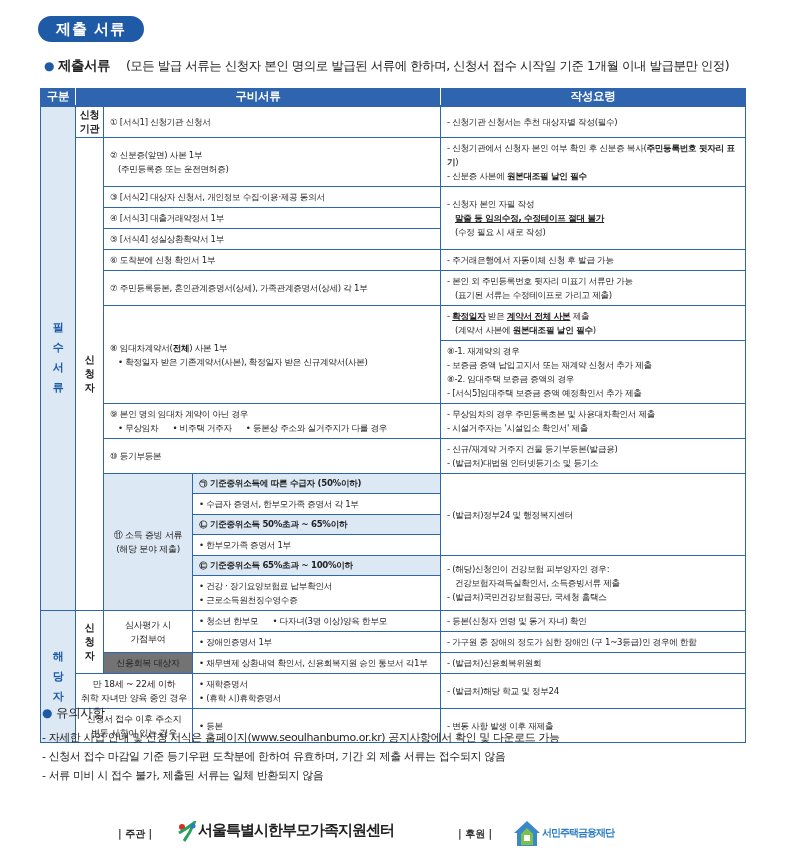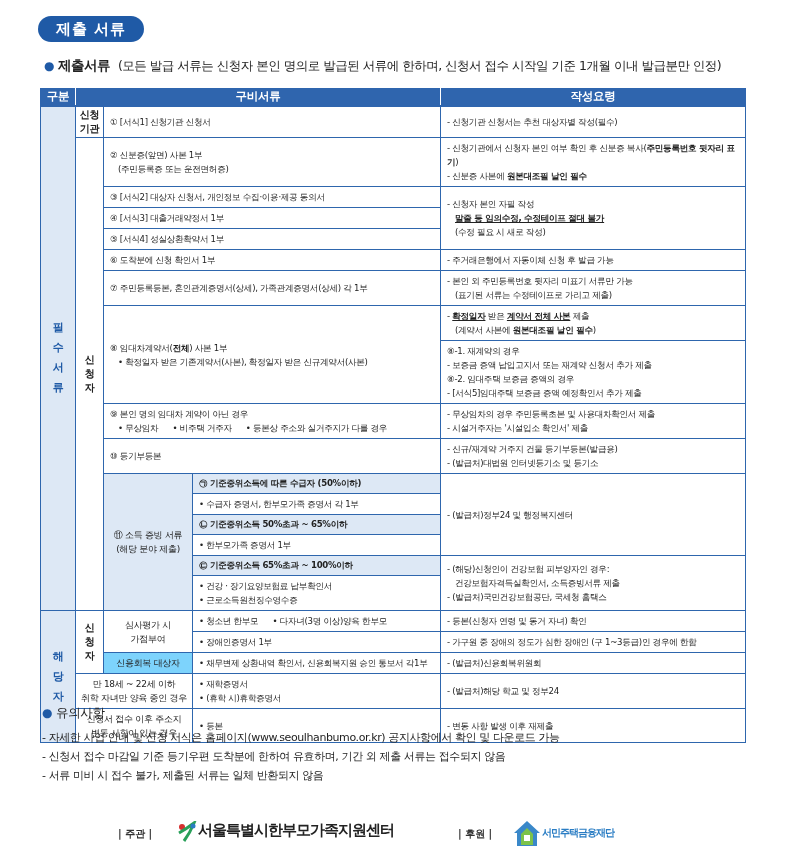"제출서류" .section-head b { margin-right: 8px -> 16px }
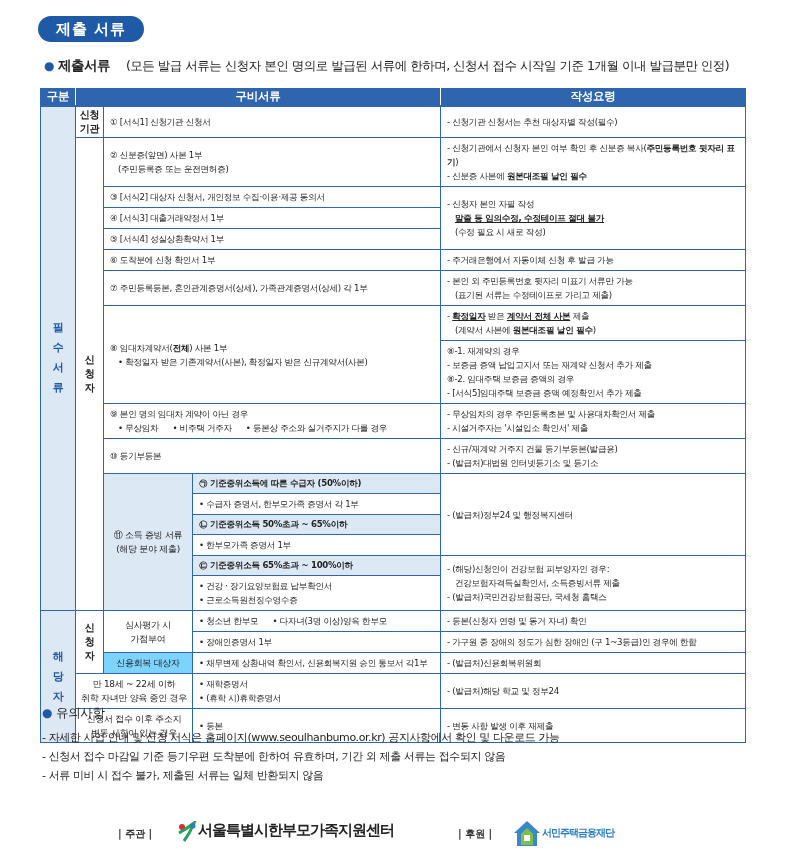"신용회복 대상자" td.lab { background: #7dd3fc -> #737373 }
